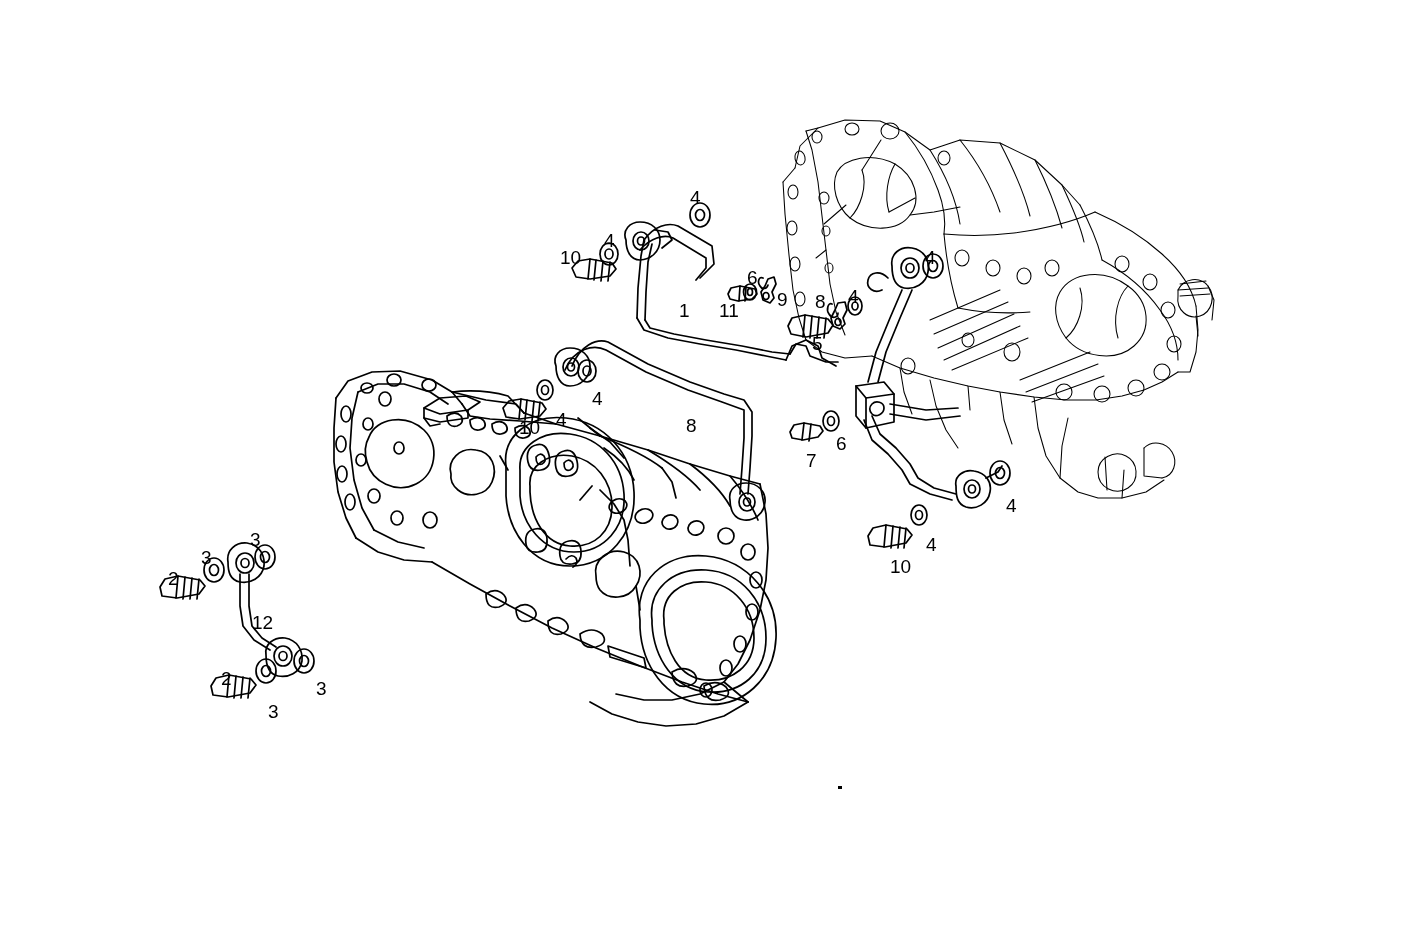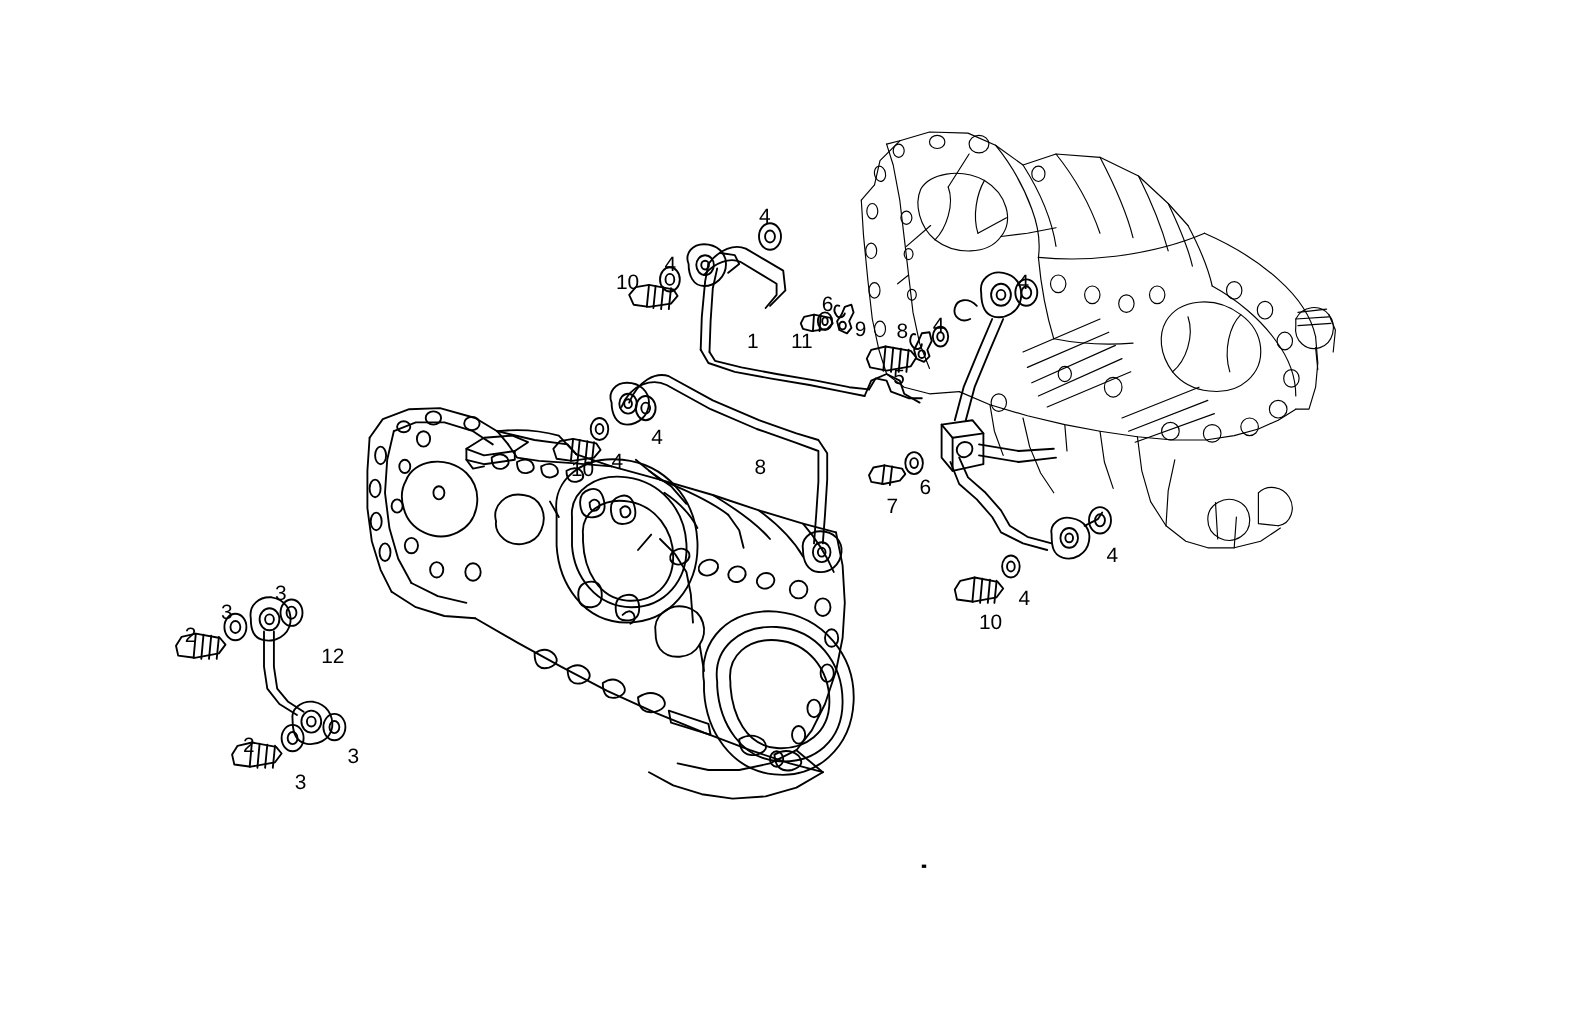"12" div.callout { margin-left: 40px -> none; top: 588px -> 613px }
